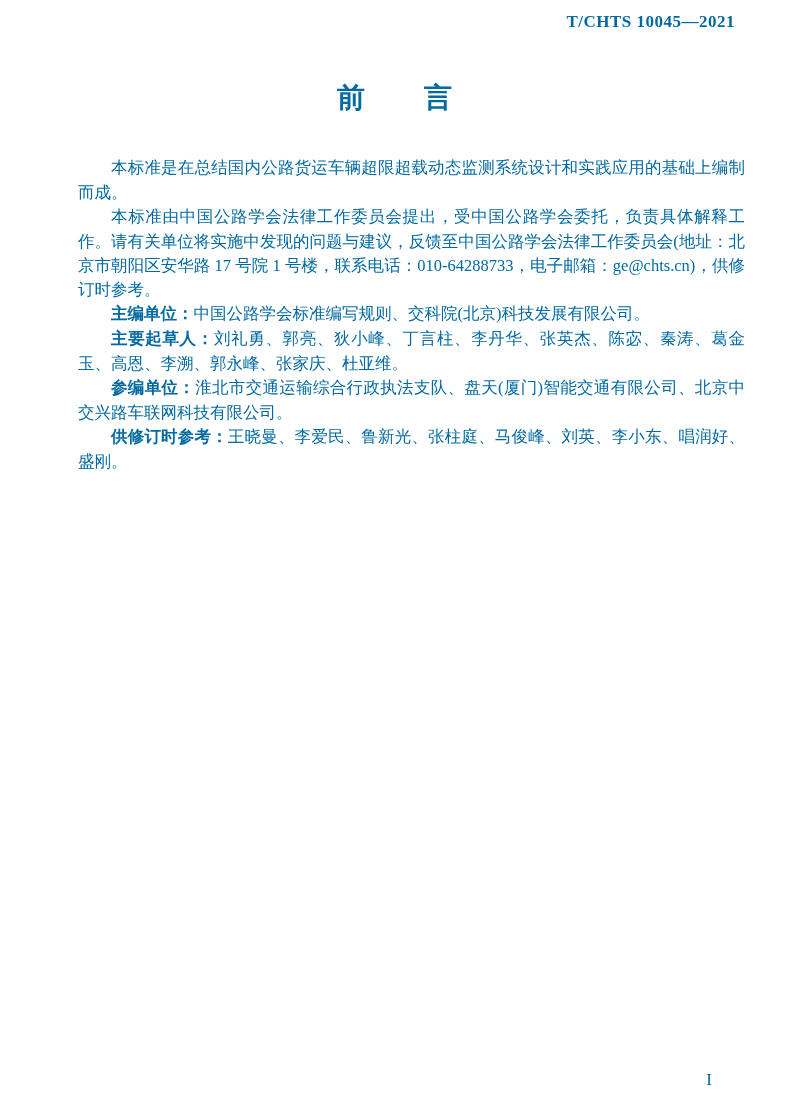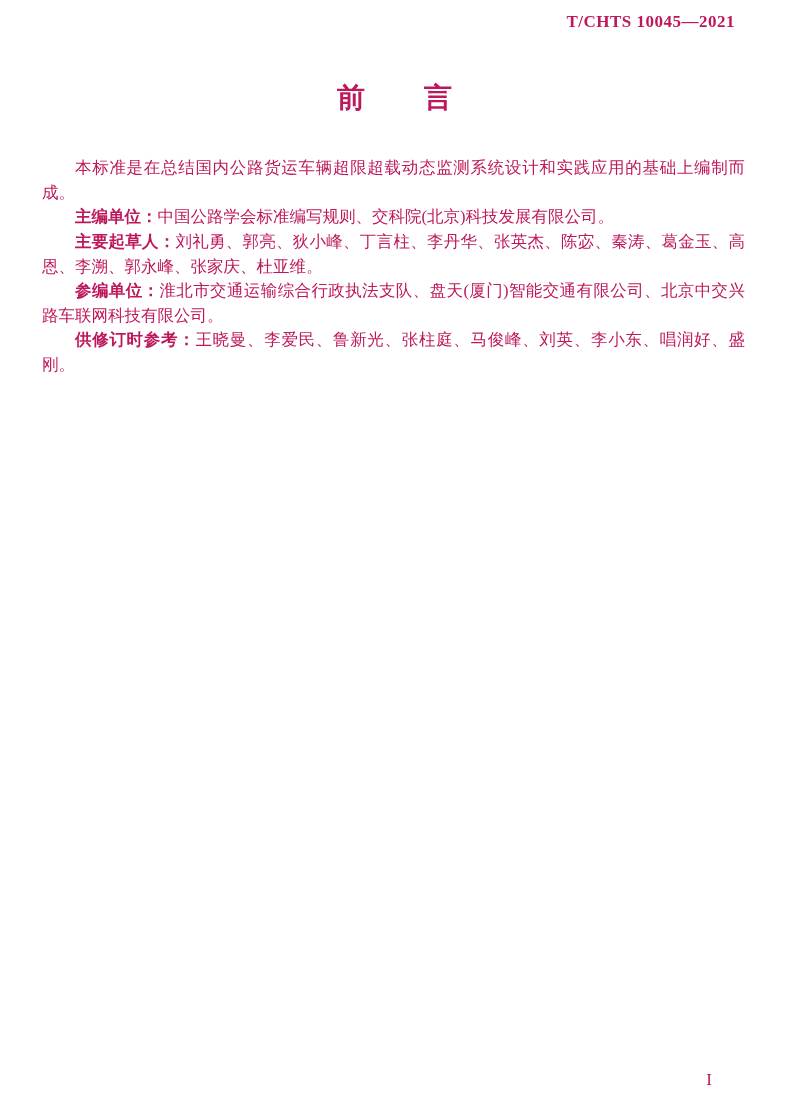"T/CHTS 10045—2021" .page { color: #be185d -> #0369a1 }
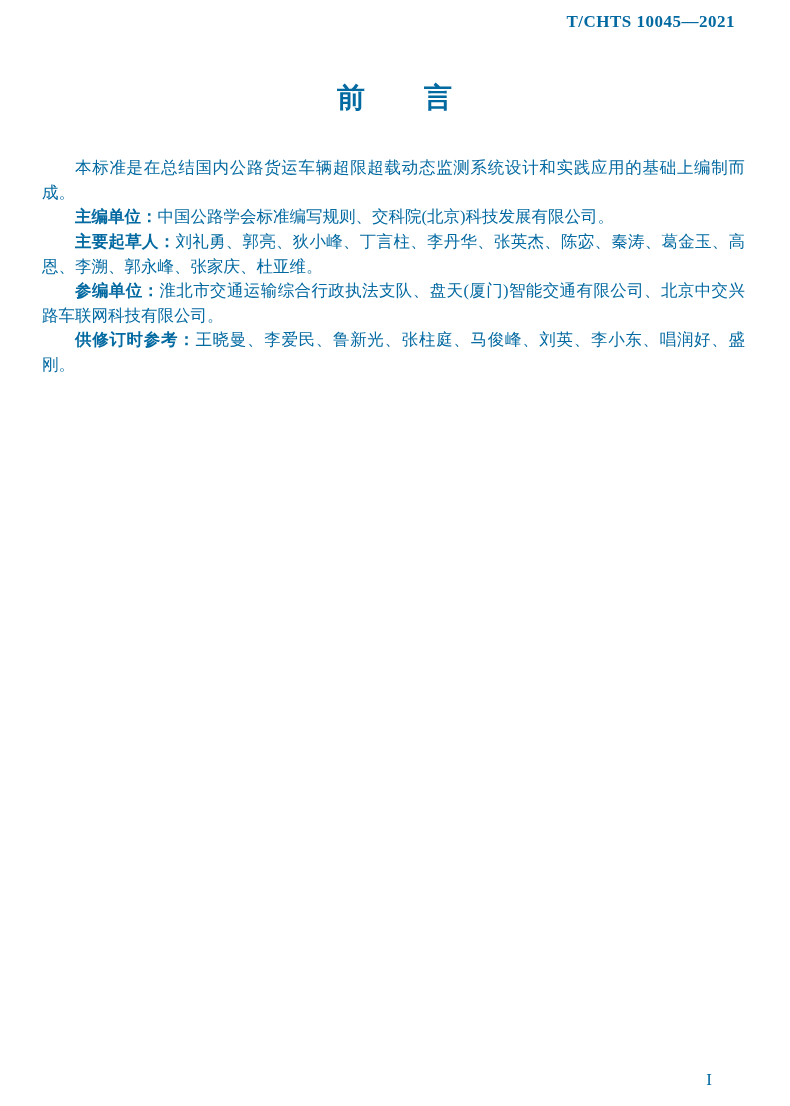"本标准是在总结国内公路货运车辆超限超载动态监测系统设计和实践应用的基础上编制而成" .para { margin-left: none -> 36px }
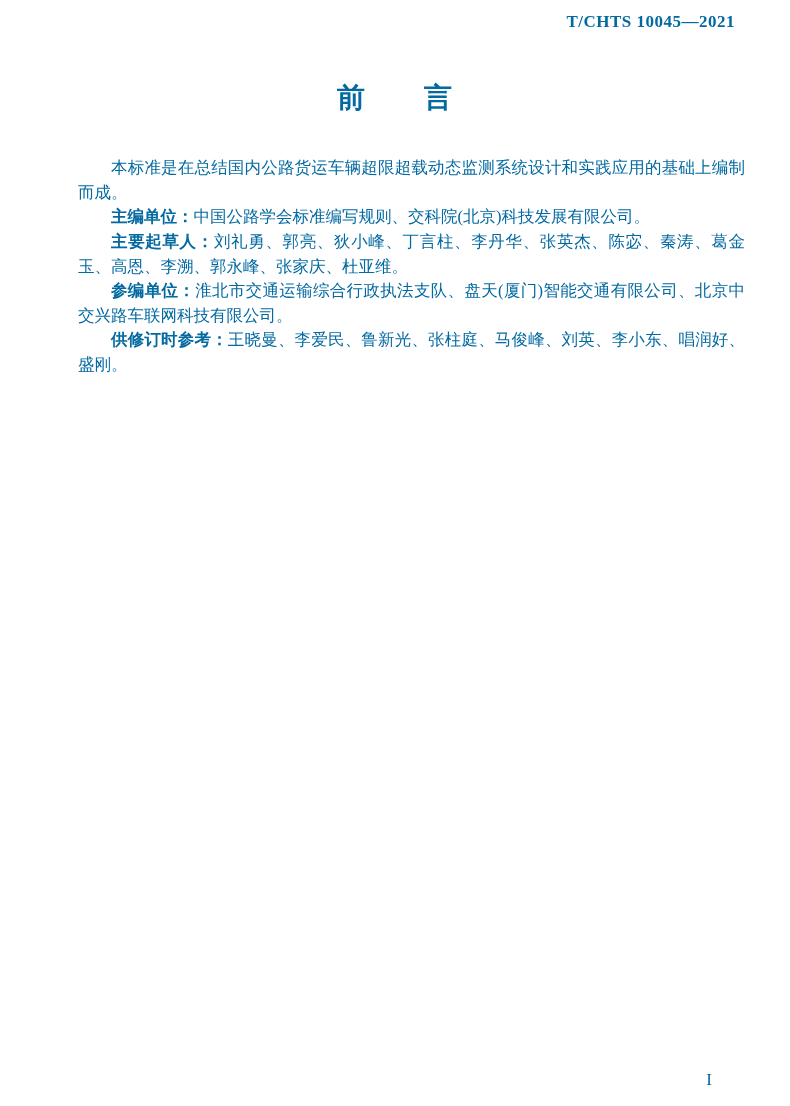"本标准由中国公路学会法律工作委员会提出，受中国公路学会委托，负责具体解释工作。请" p.para { html: none -> <p><span></span><span>本标准由中国公路学会法律工作委员会提出，受中国公路学会委托，负责具体解释工作。请有关单位将实施中发现的问题与建议，反馈至中国公路学会法律工作委员会(地址：北京市朝阳区安华路 17 号院 1 号楼，联系电话：010-64288733，电子邮箱：ge@chts.cn)，供修订时参考。</span></p> }
